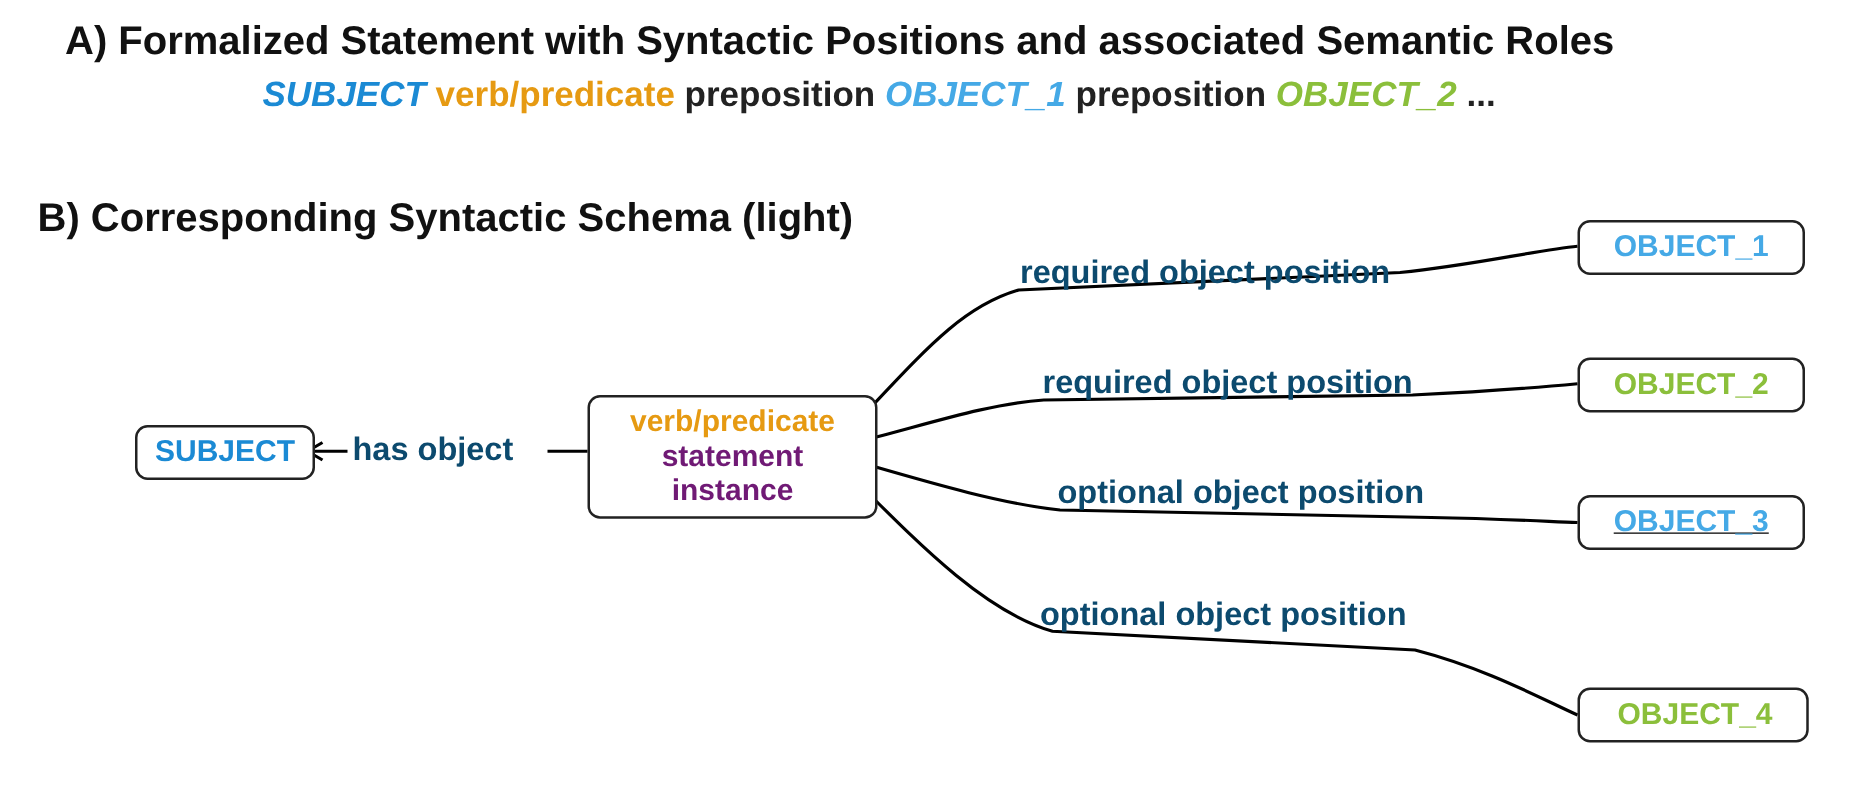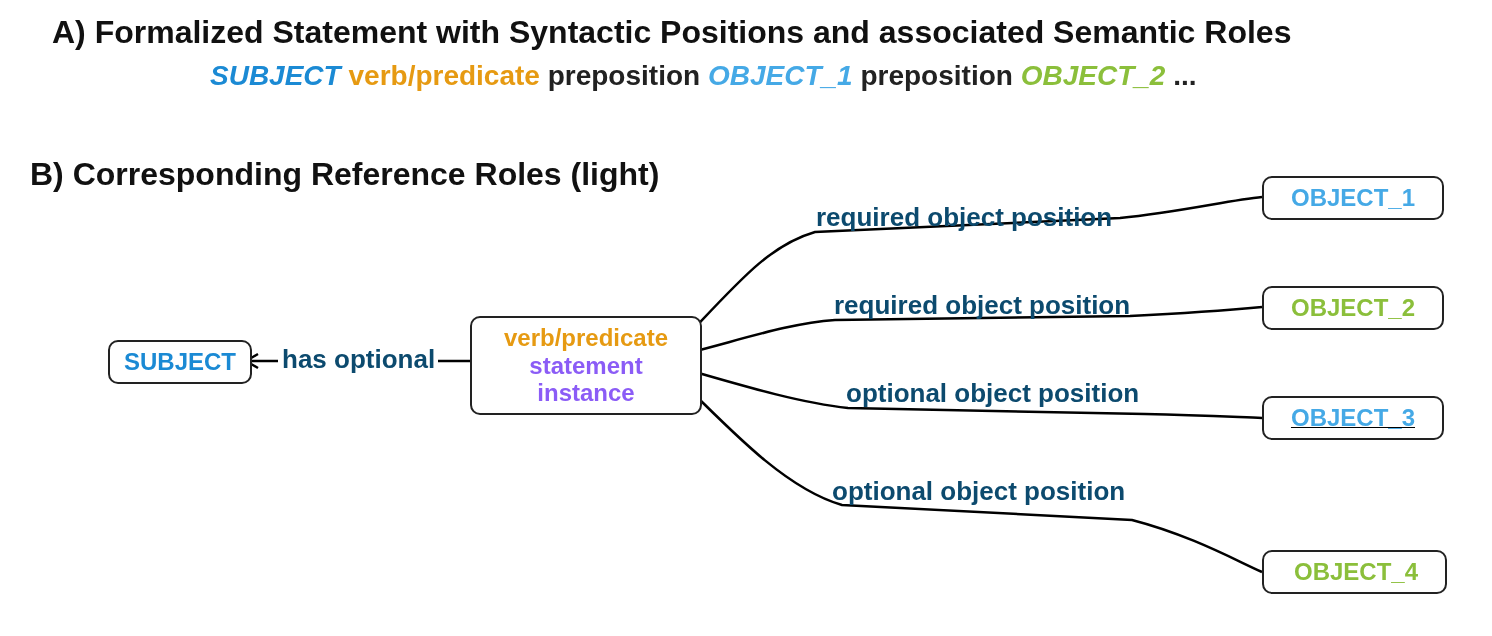"B) Corresponding Reference Roles (light)" div.abs { text: Reference Roles -> Syntactic Schema }
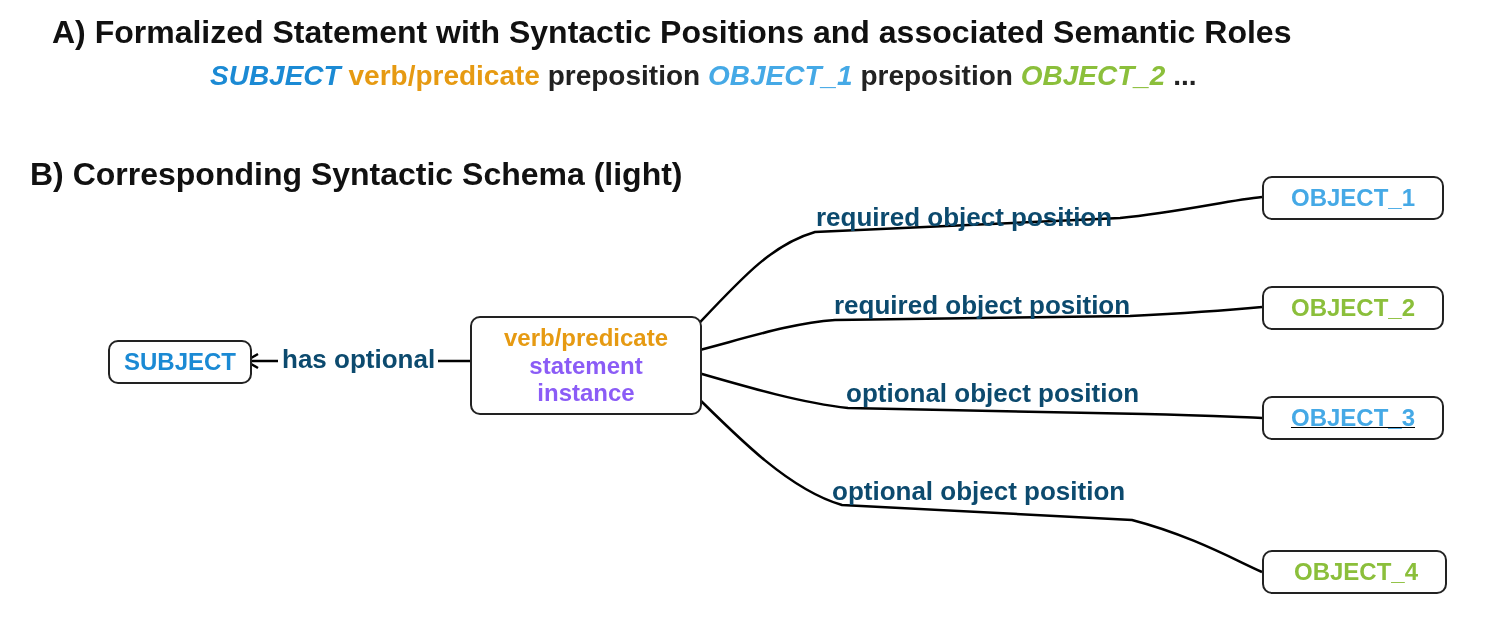"has optional" div.edge-label { text: optional -> object }
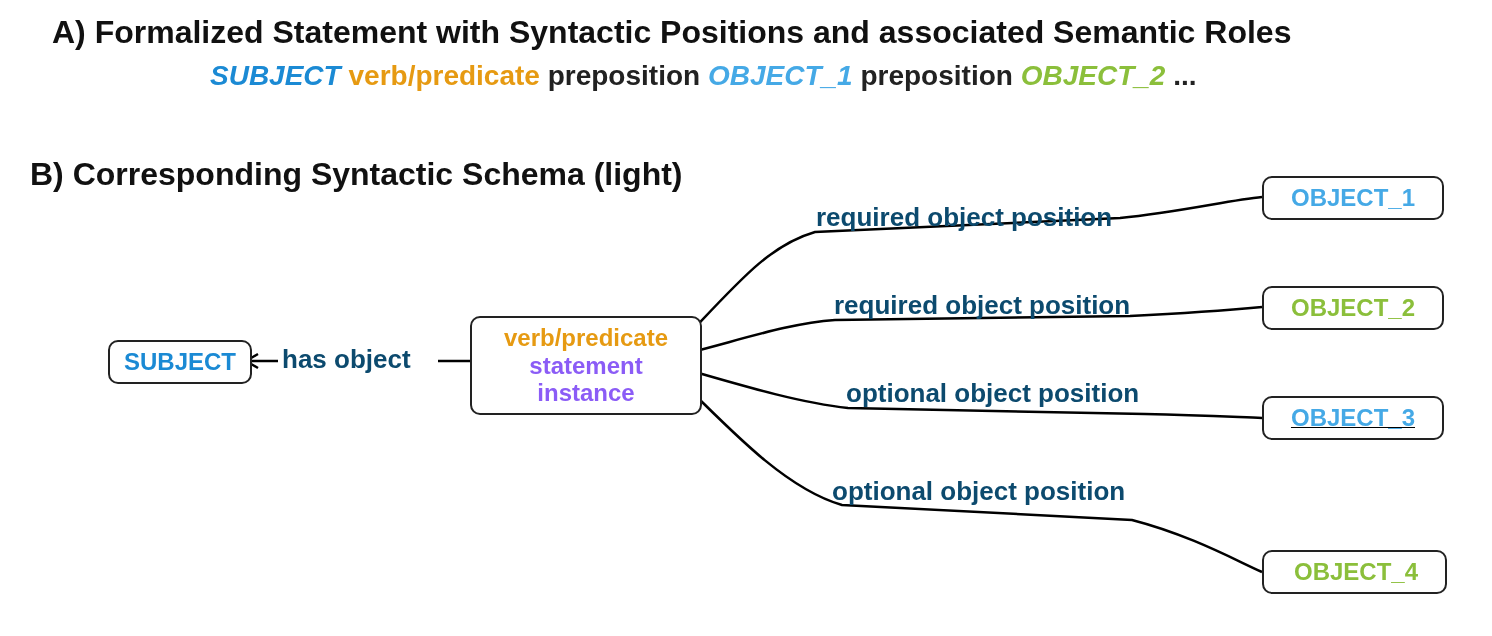"statement" div.node-small { color: #8b5cf6 -> #701a75 }
